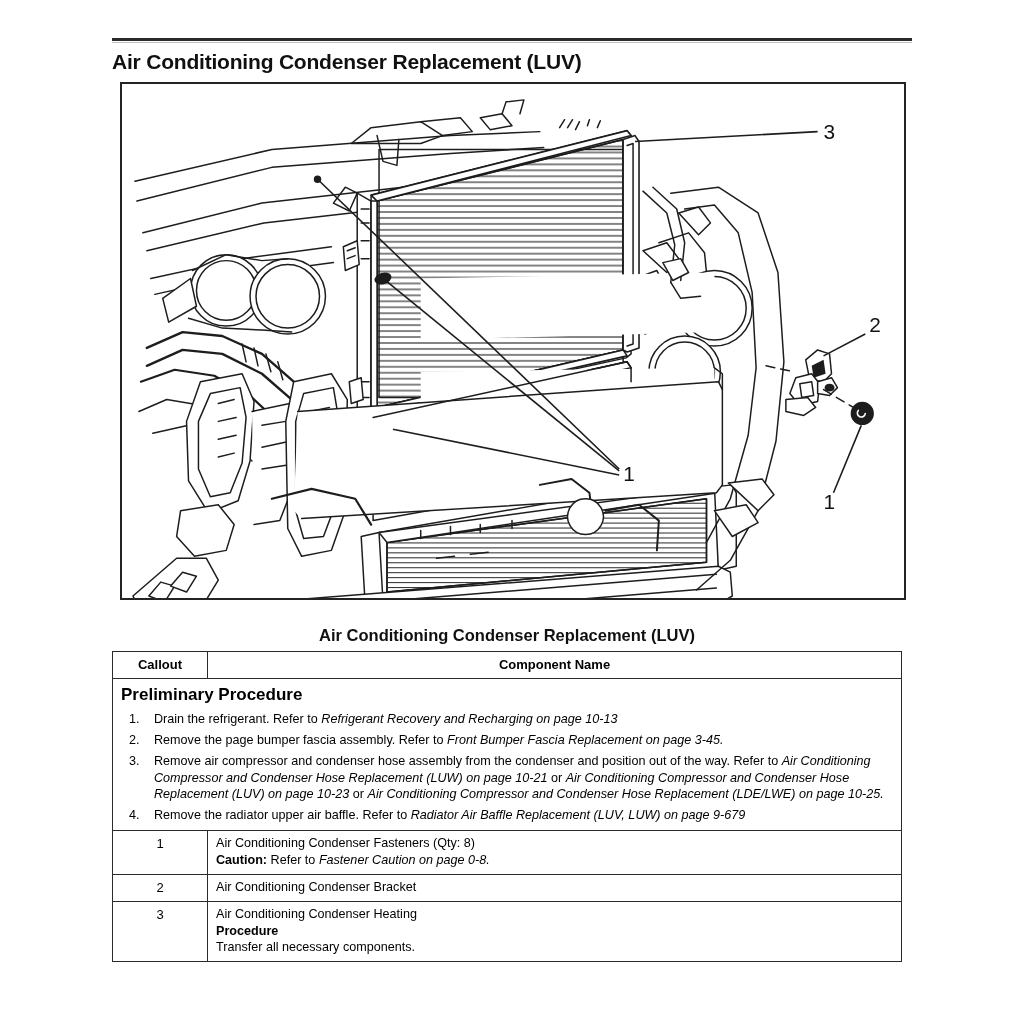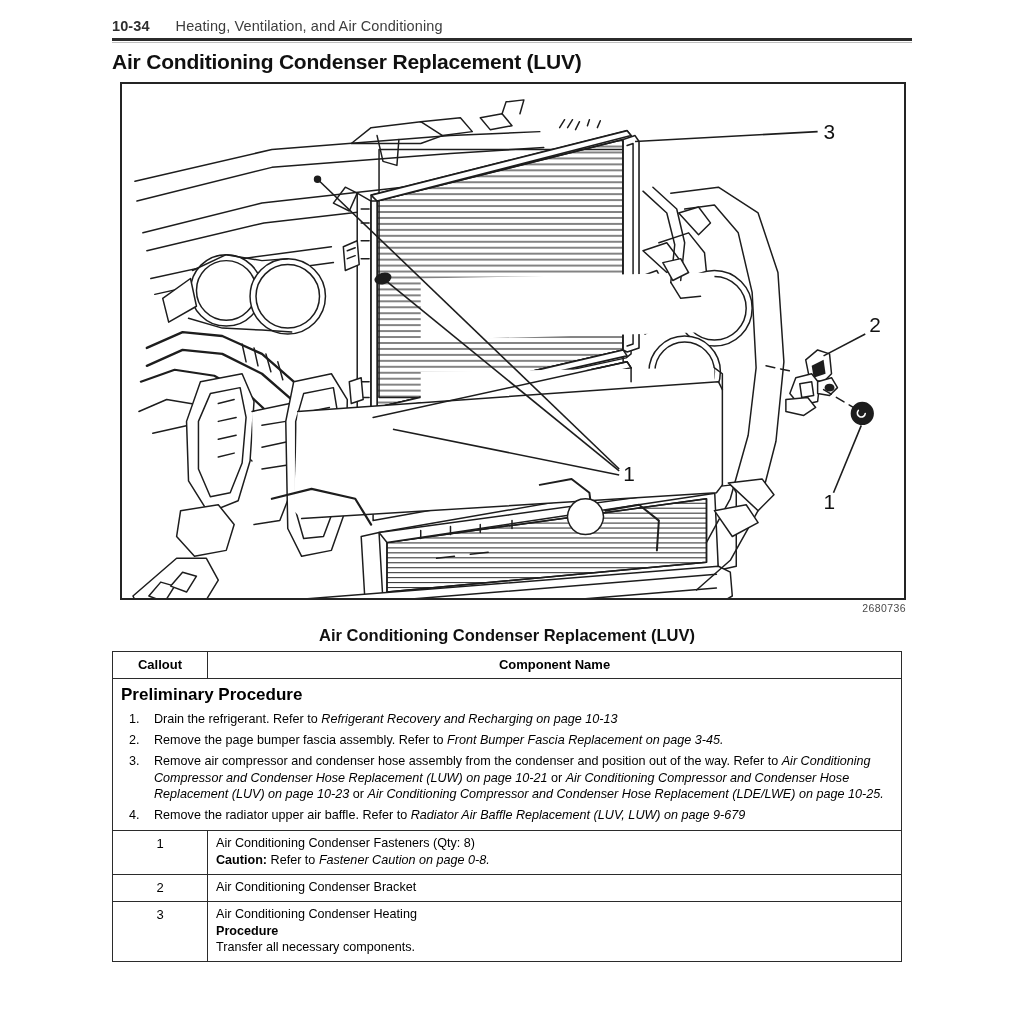"10-34" div.running-head { html: <div> <span>10-34</span> <span>Heating, Ventilation, and Air Conditioning</span> </div> -> none }
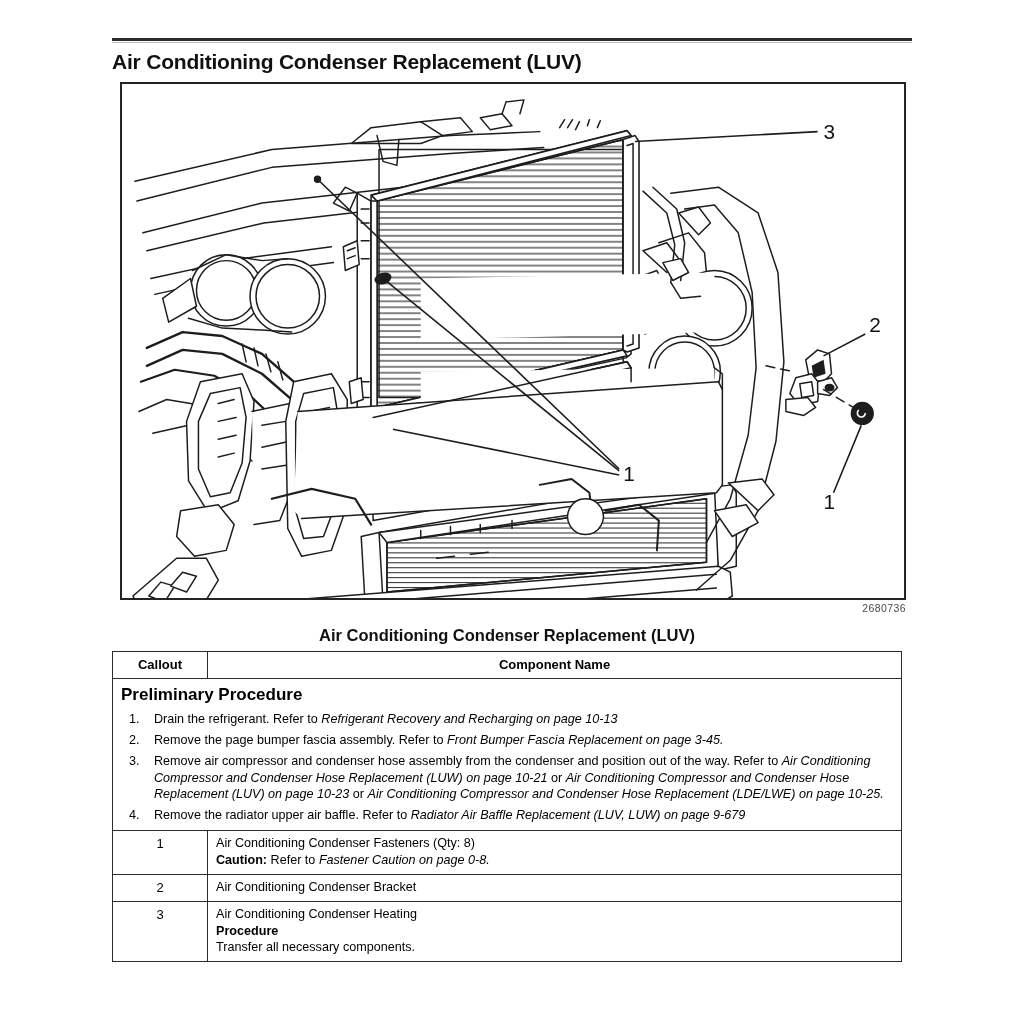"2680736" div.figure-id { html: <div>2680736</div> -> none }
